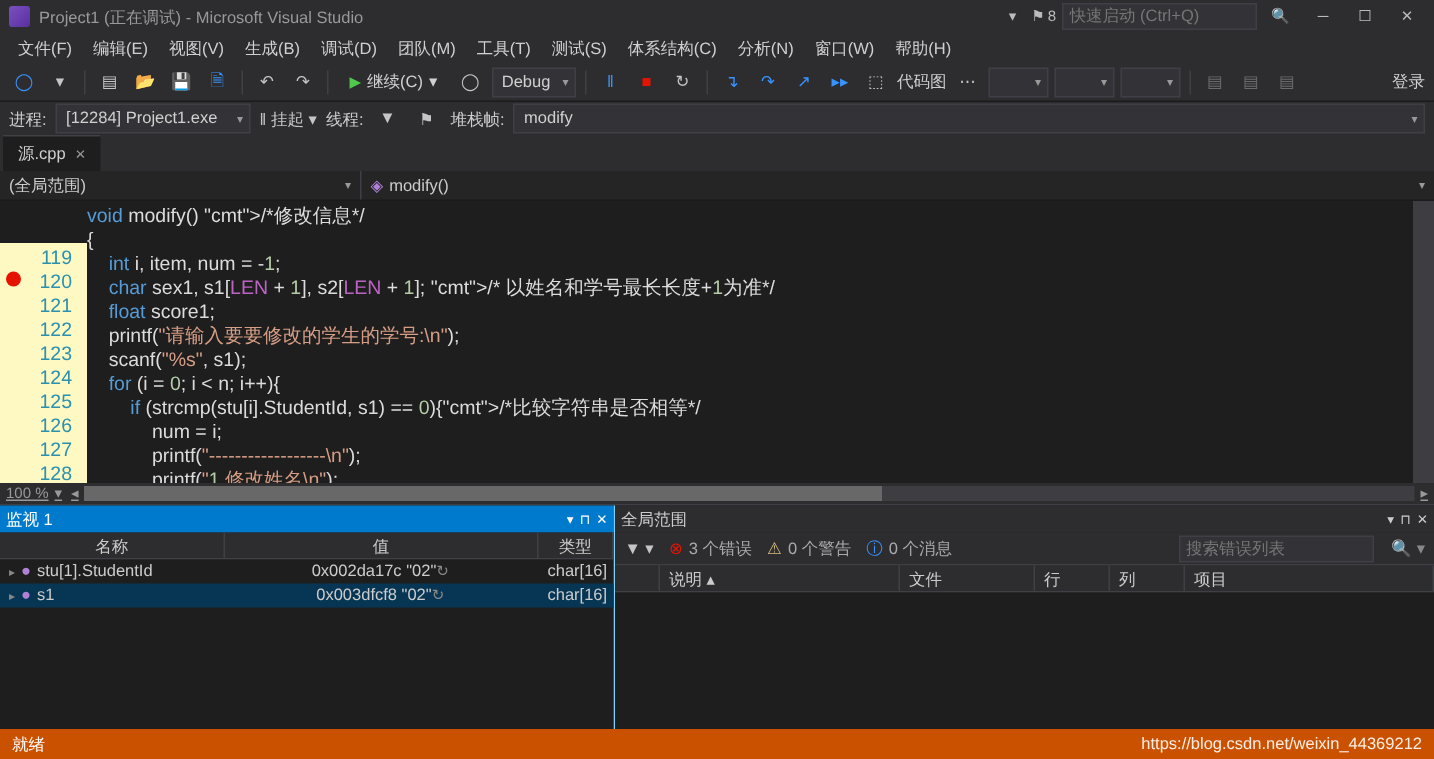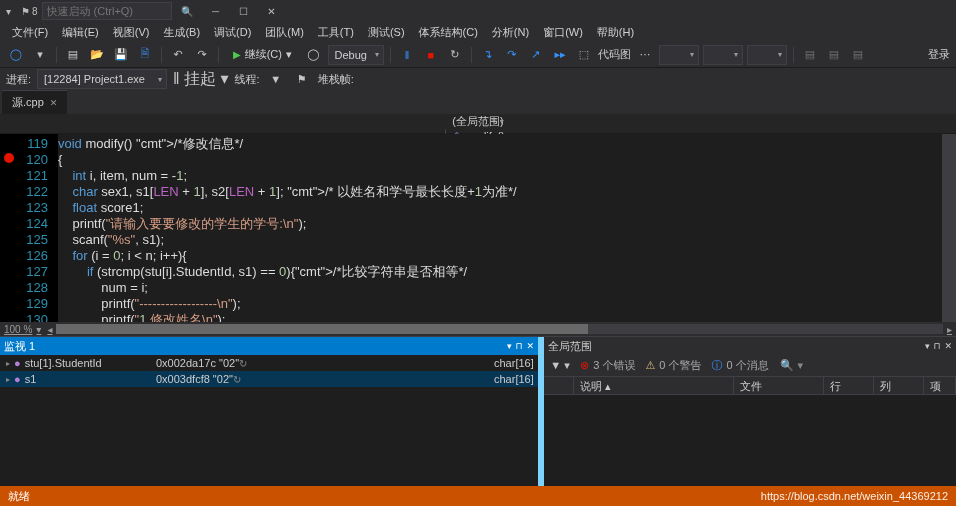"Project1 (正在调试) - Microsoft Visual" div.left { html: none -> <div> <div></div> <div>Project1 (正在调试) - Microsoft Visual Studio</div> </div> }
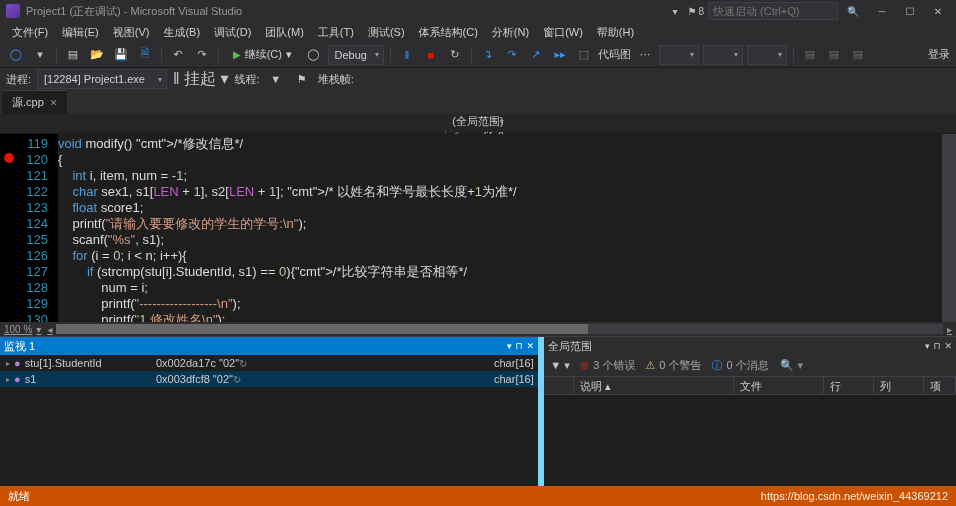"‖ 挂起 ▾" span.tbtn { font-size: 16px -> 11px }
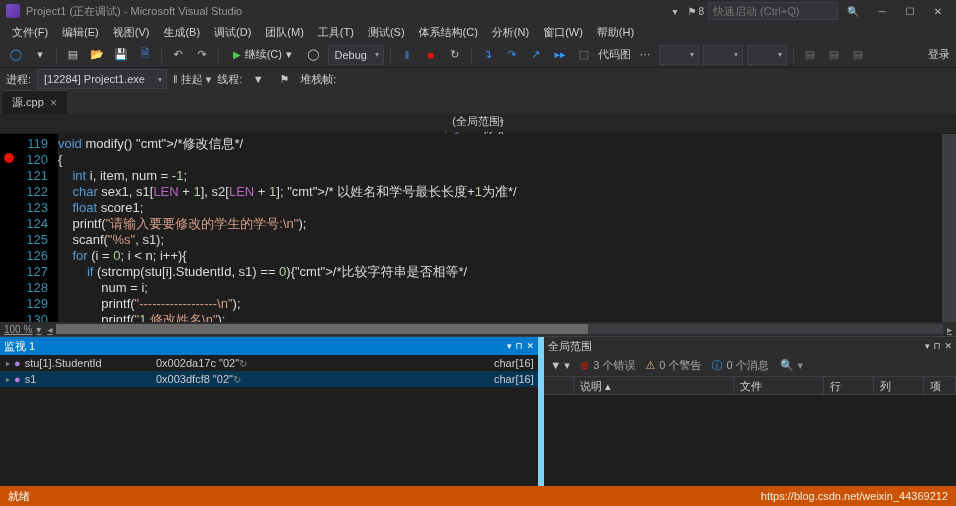"modify" div.tdrop { html: none -> <div>modify</div> }
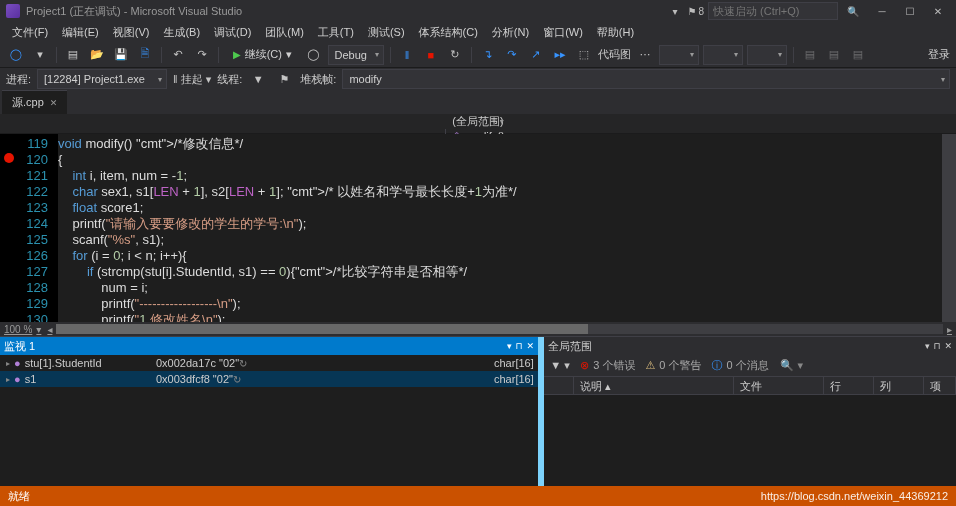"(全局范围)" .navbar { flex-direction: column -> none }
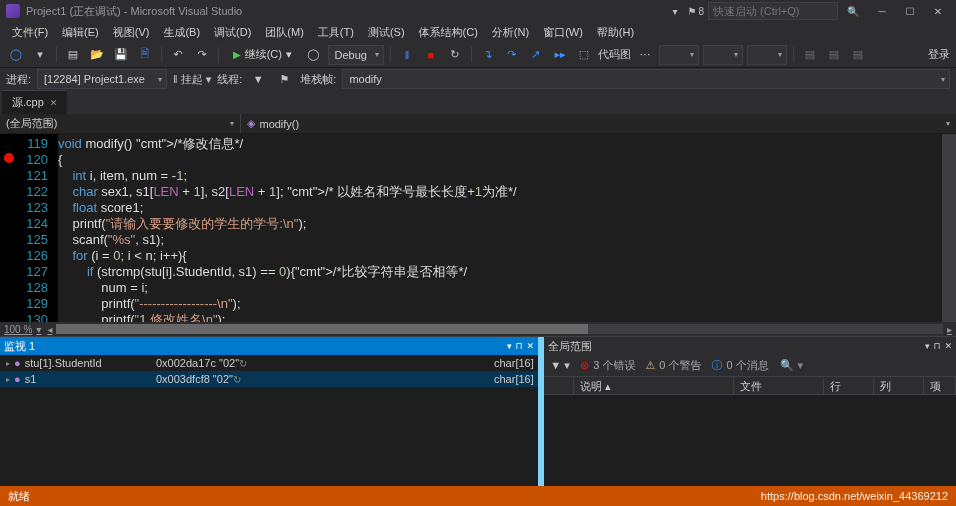"119" .gutter { background: #000000 -> #fef9c3; margin-top: none -> 28px }
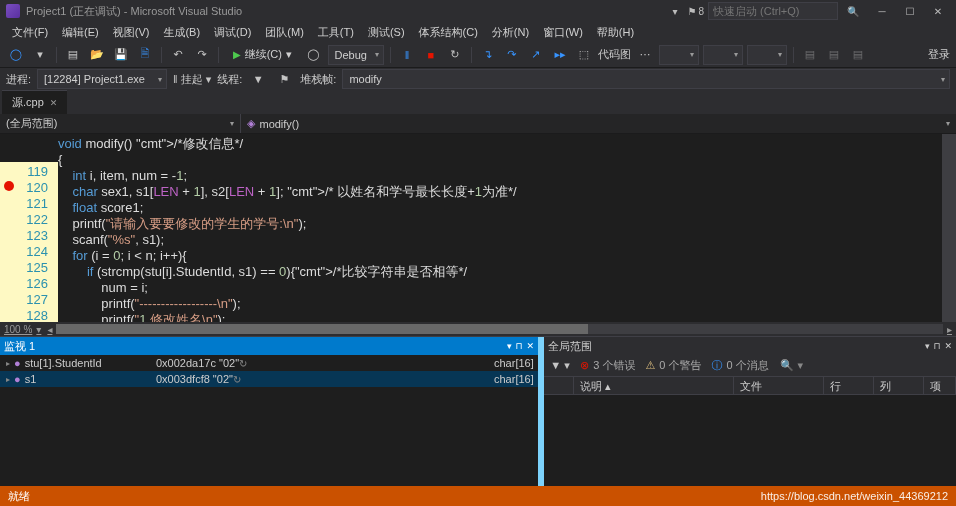"监视 1" .panel.left { border-right: 6px solid #7dd3fc -> 1px solid #7dd3fc; text-align: none -> center; width: 544px -> 410px }
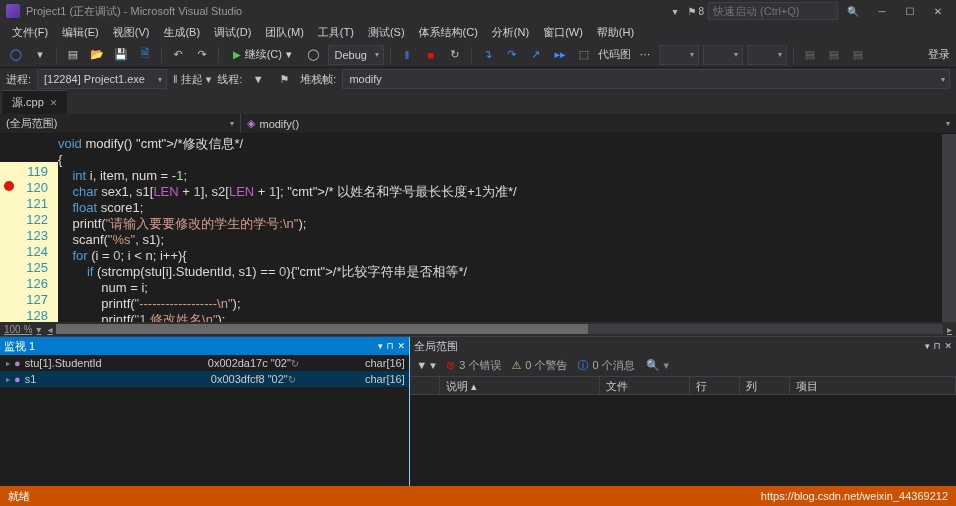"名称" div.grid-head { html: none -> <div> <div>名称</div> <div>值</div> <div>类型</div> </div> }
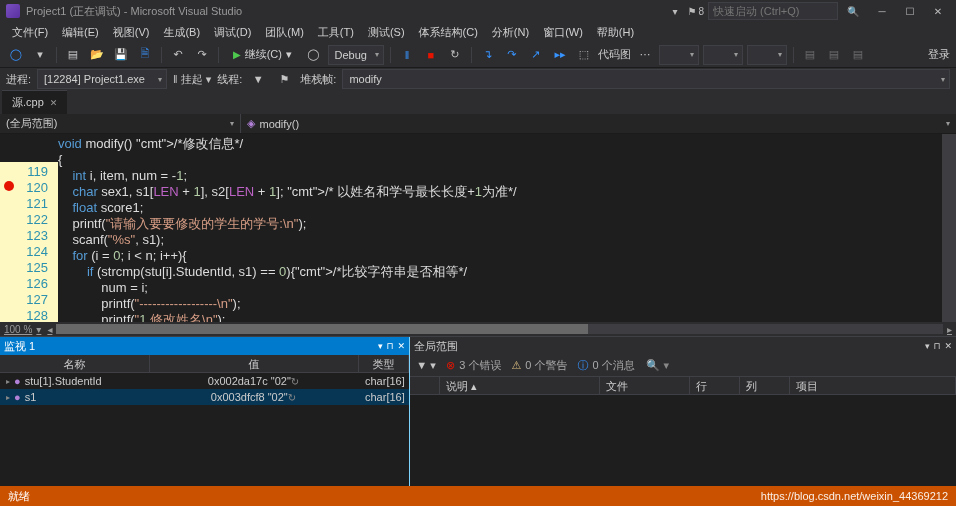"搜索错误列表" input.err-search { html: none -> <input> }
